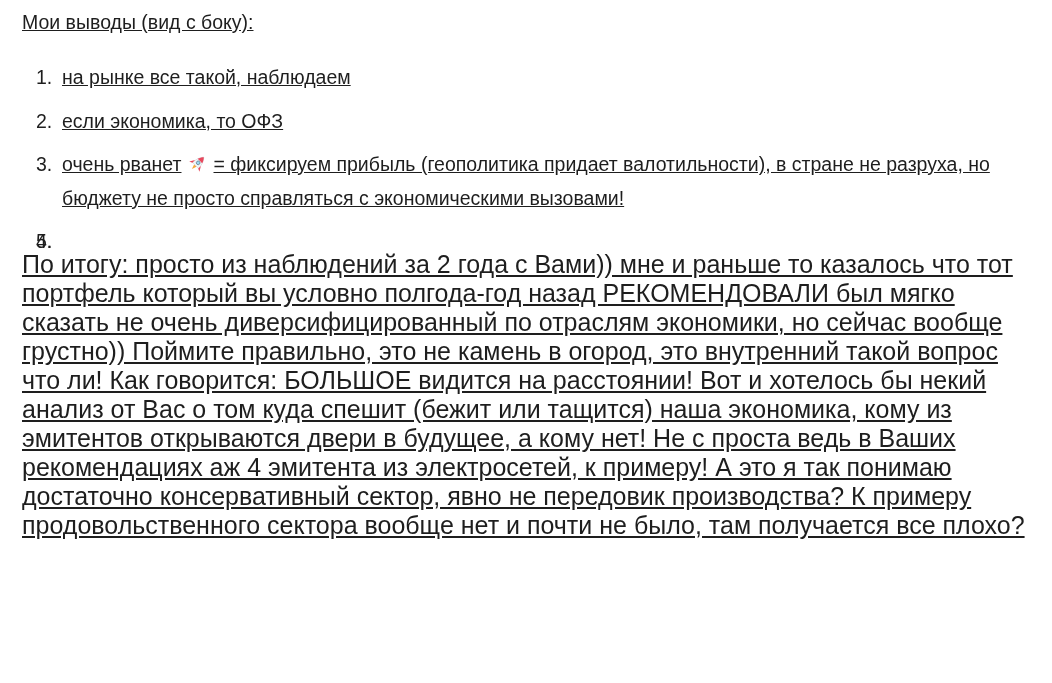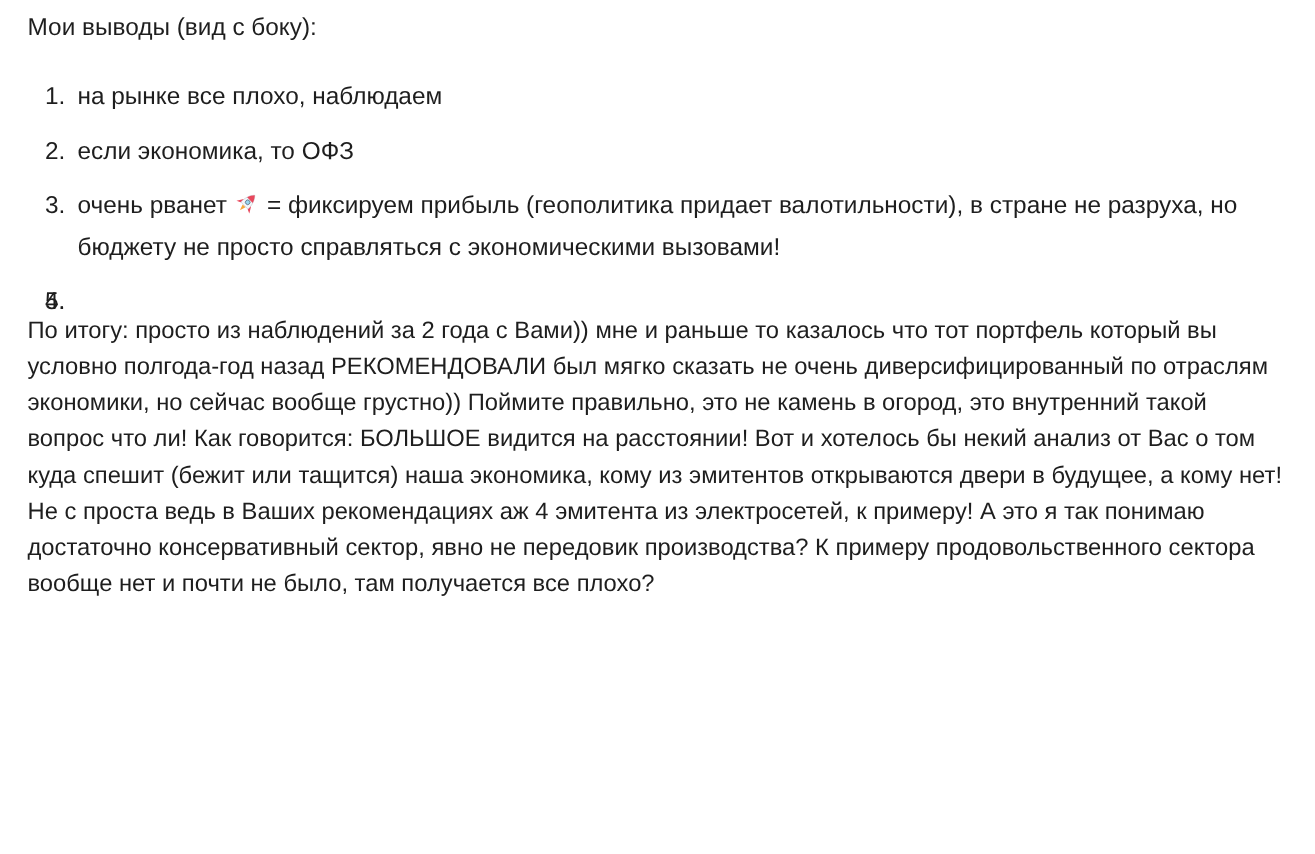"Мои выводы (вид с боку):" .page { text-decoration: none -> underline }
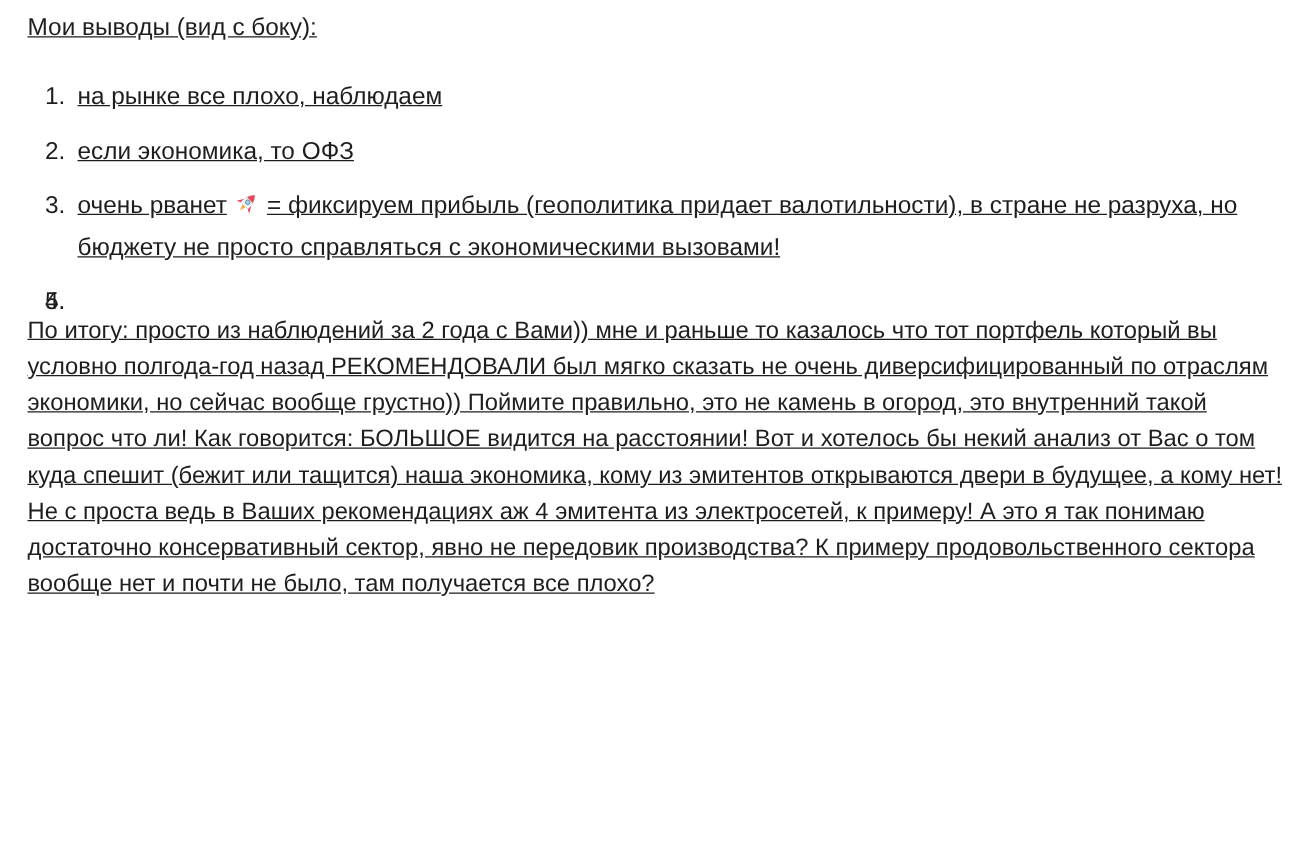"на рынке все плохо, наблюдаем" span { text: плохо -> такой }
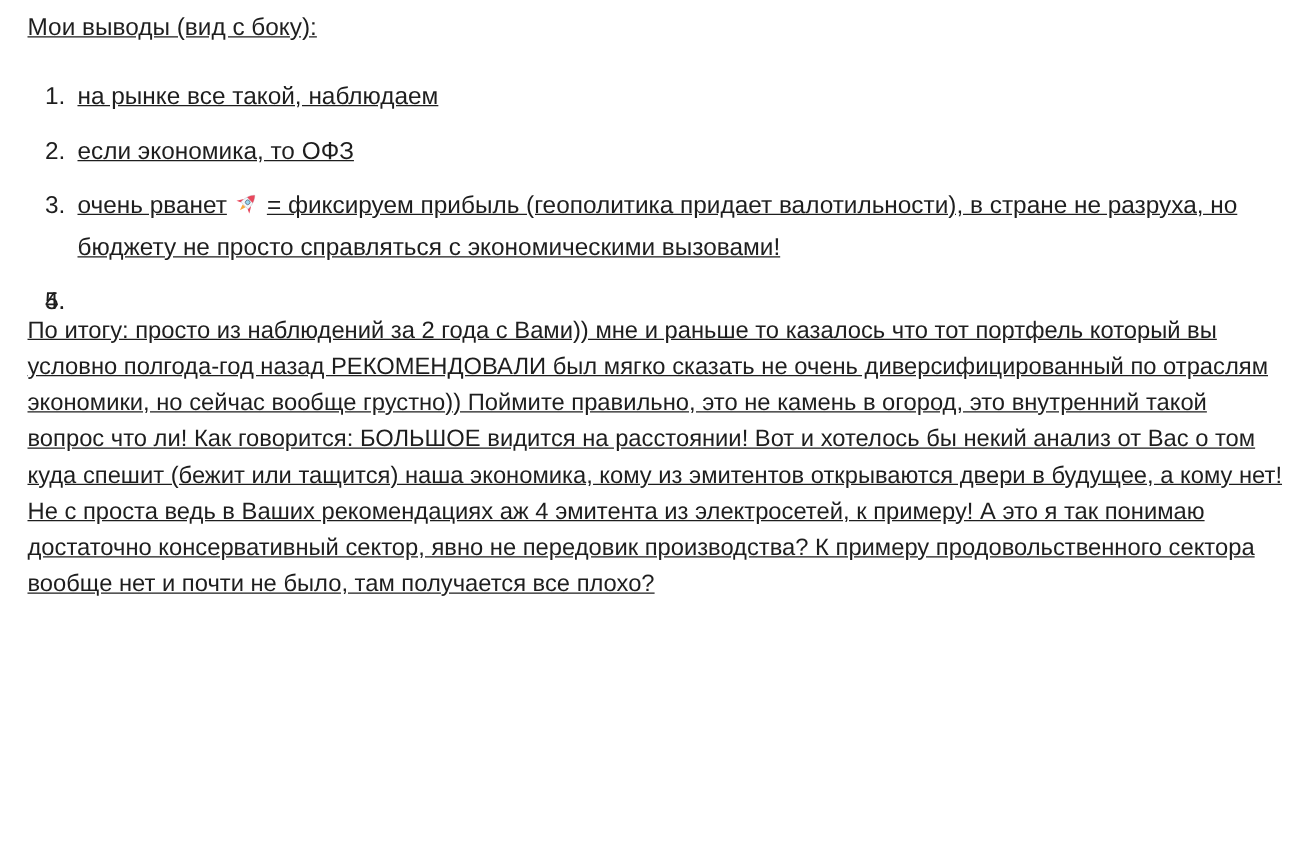"По итогу: просто из наблюдений" .closing { font-size: 19px -> 25px }
